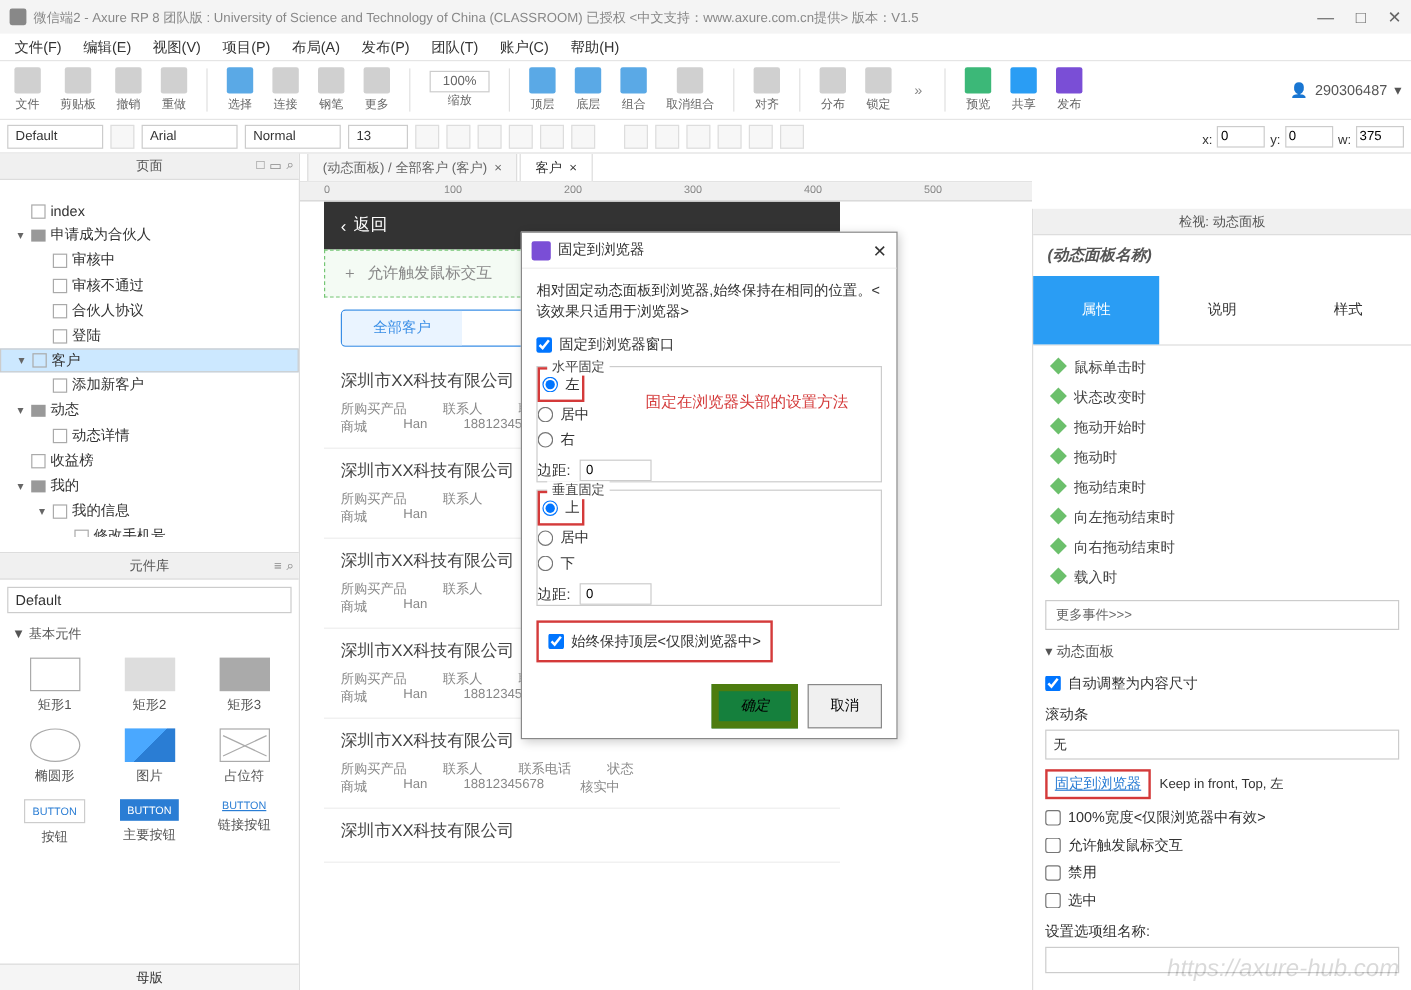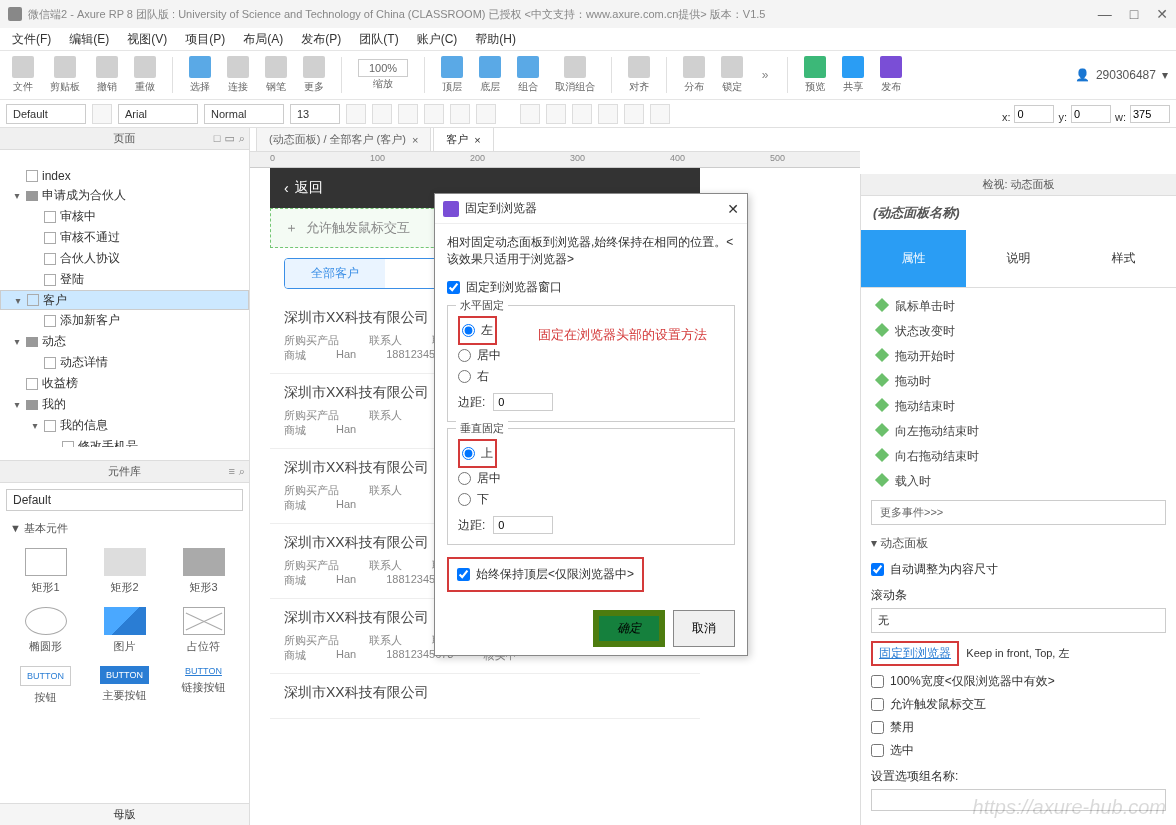"水平固定" .grp { padding: 10px -> none }
